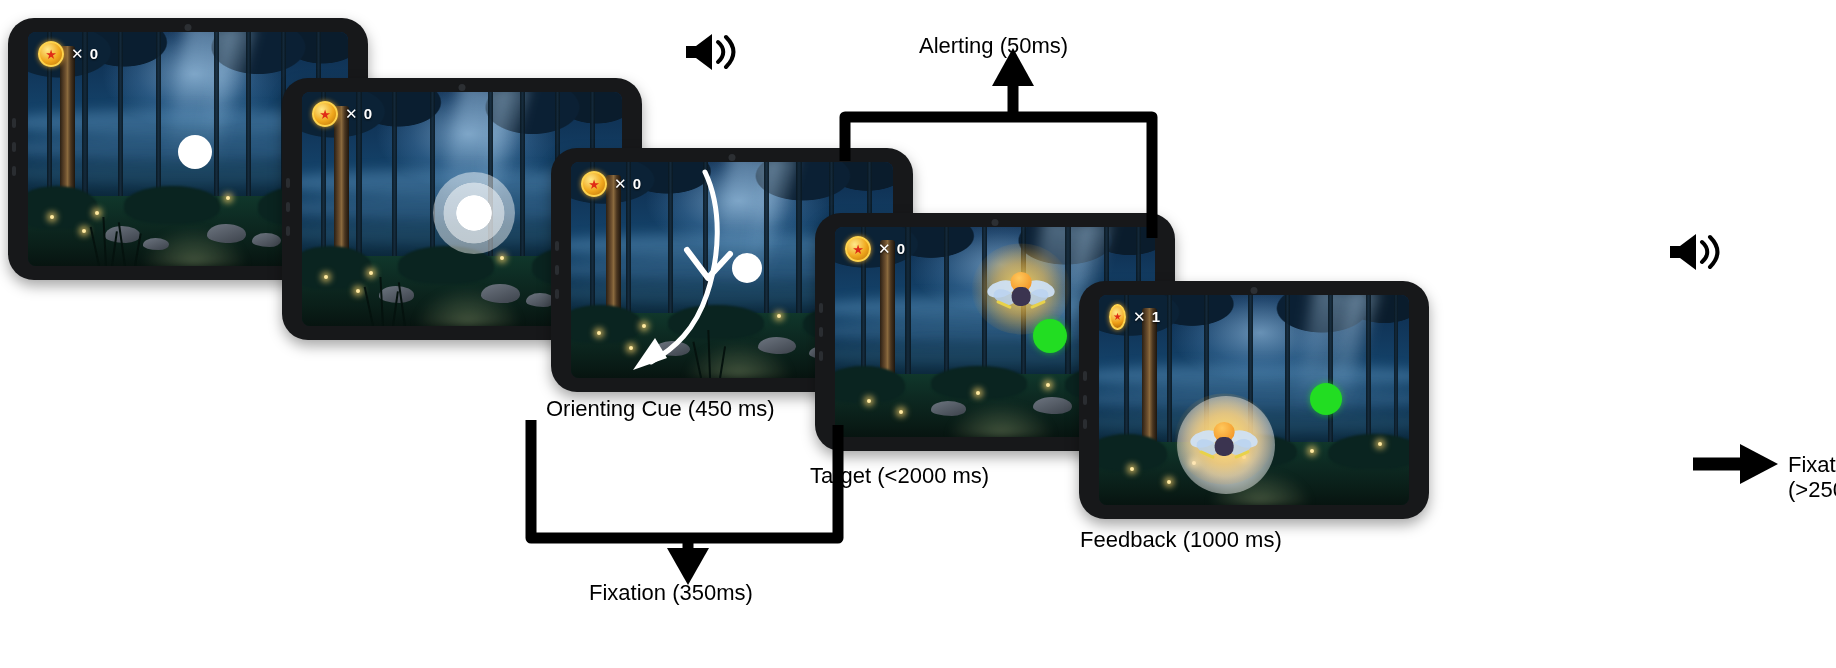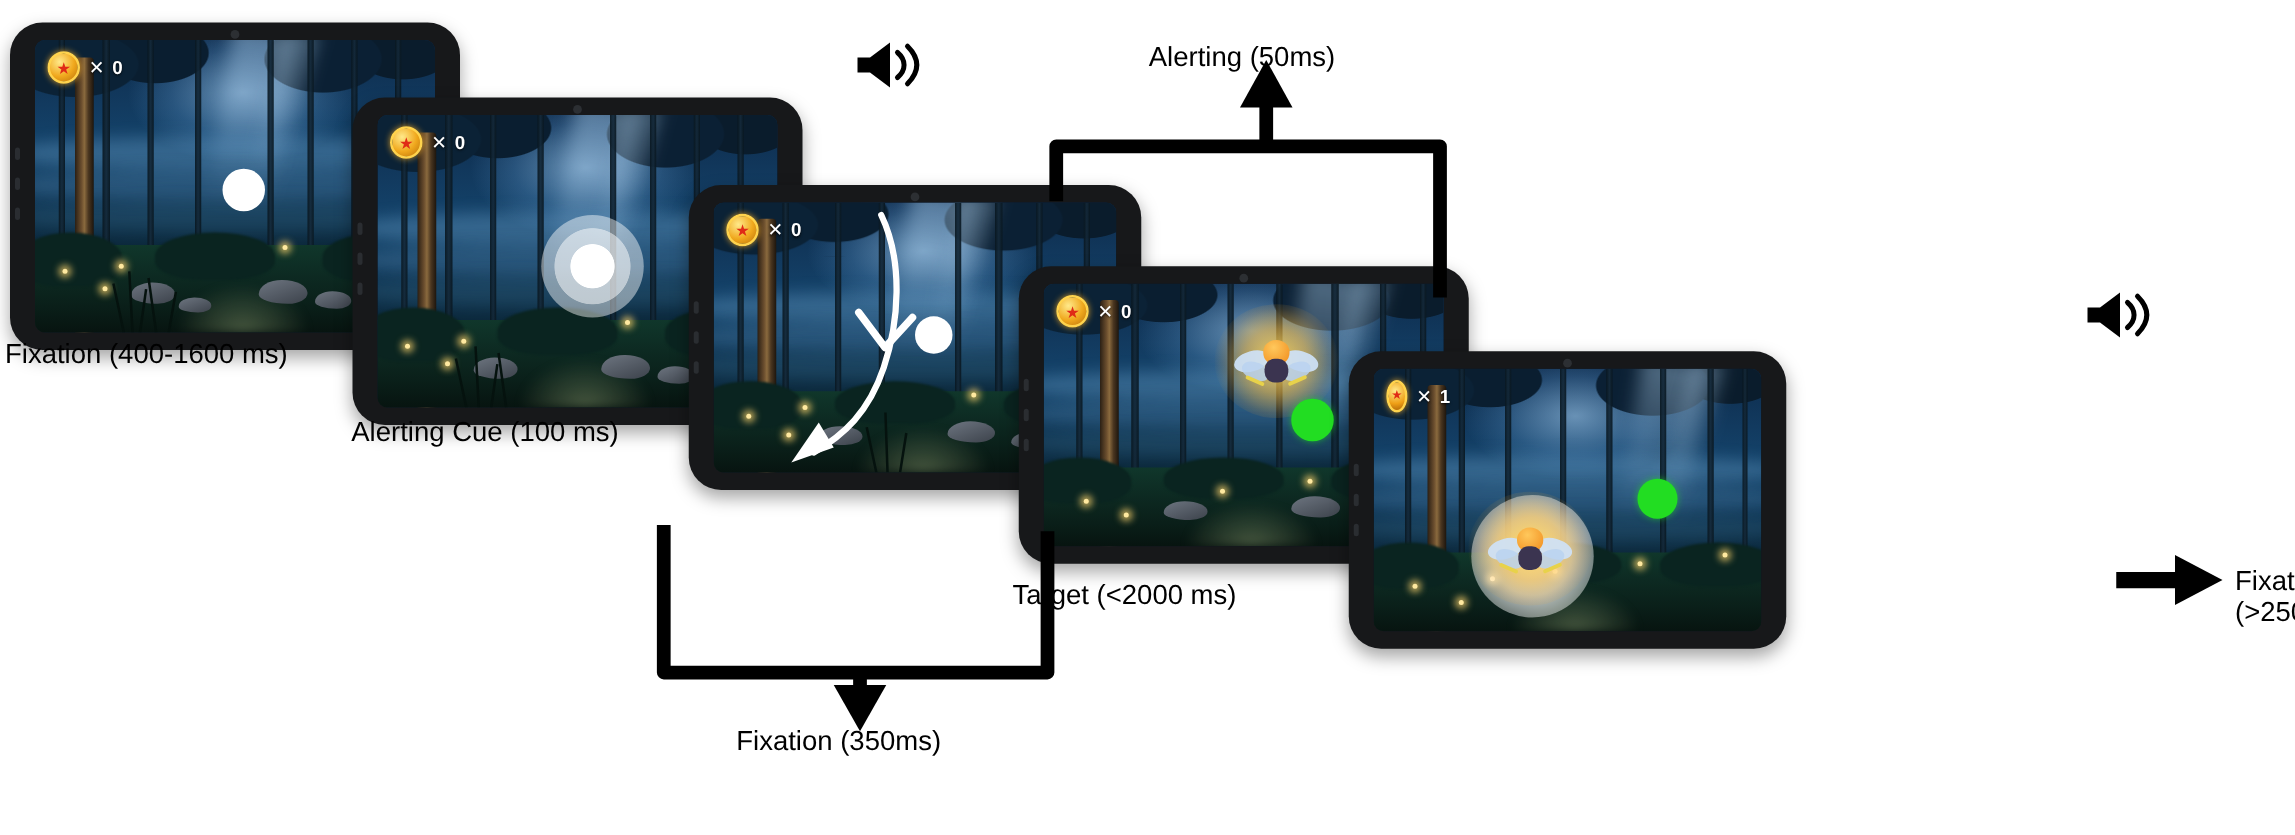"Fixation (400-1600 ms)" div.label { html: <div>Fixation (400-1600 ms)</div> -> none }
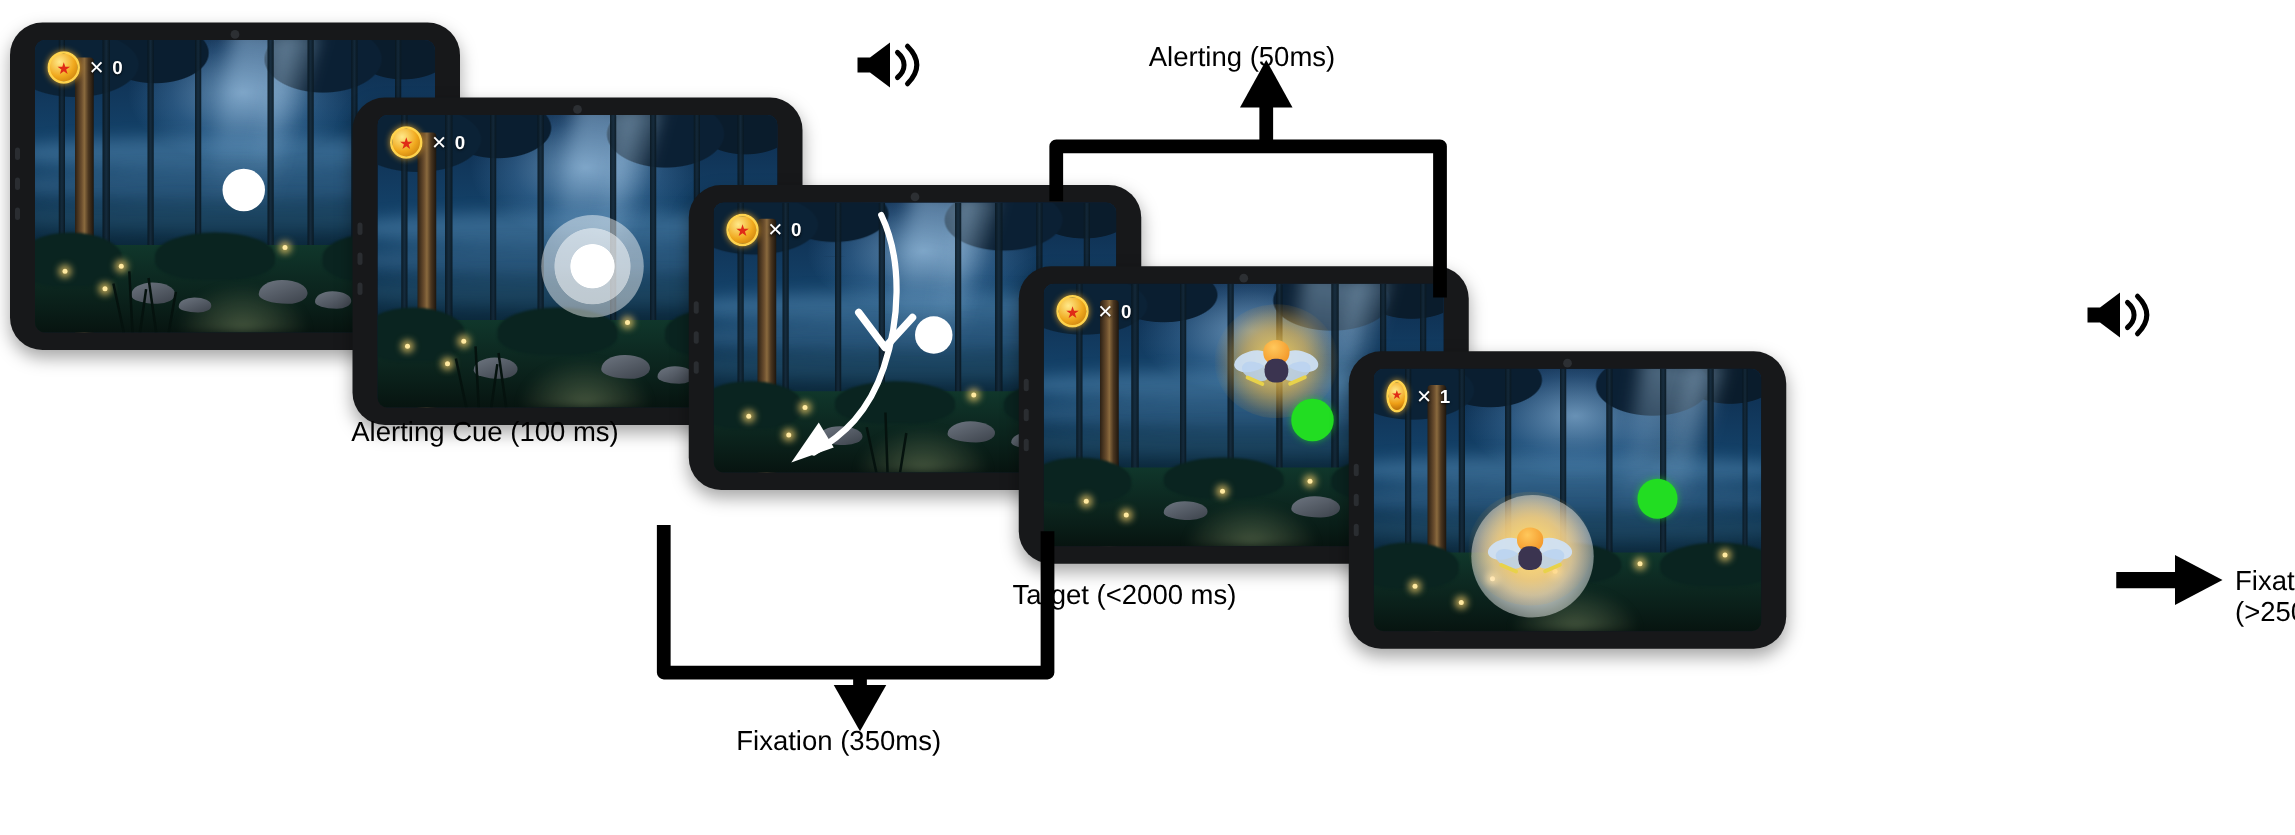"Alerting Cue (100 ms)" div.label { html: <div>Alerting Cue (100 ms)</div> -> none }
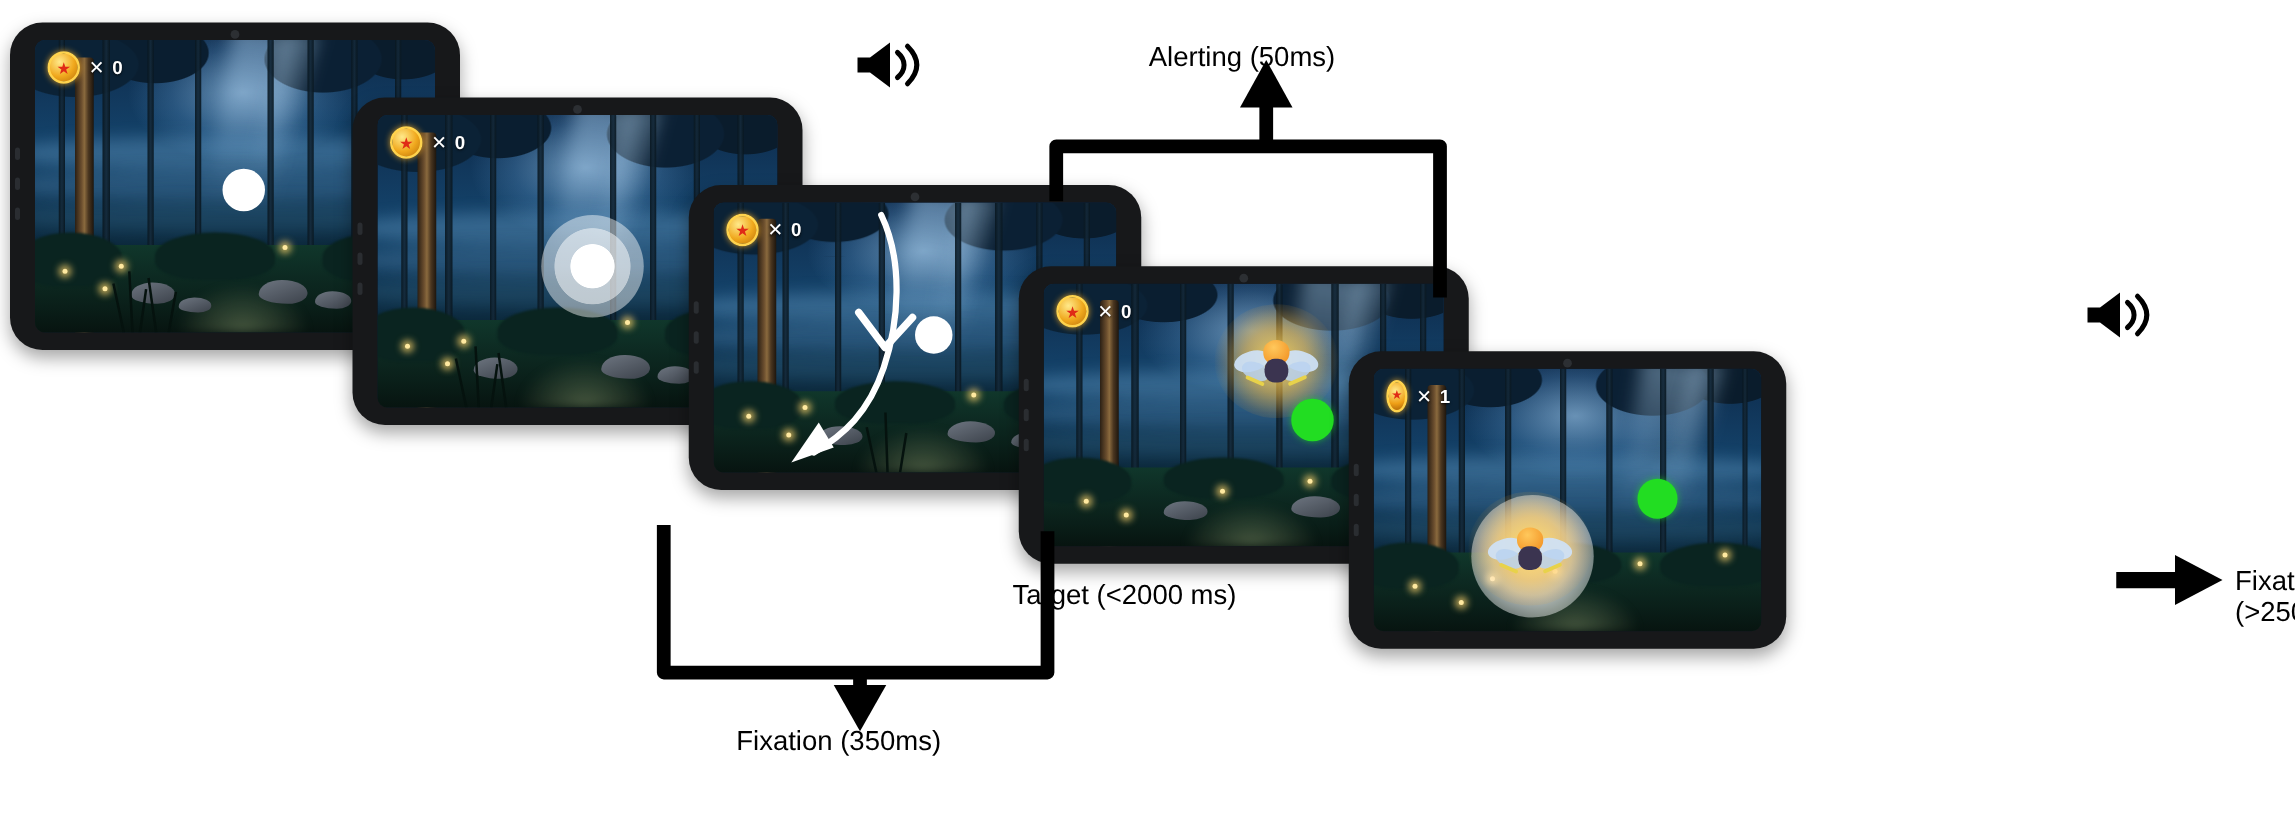"Orienting Cue (450 ms)" div.label { html: none -> <div>Orienting Cue (450 ms)</div> }
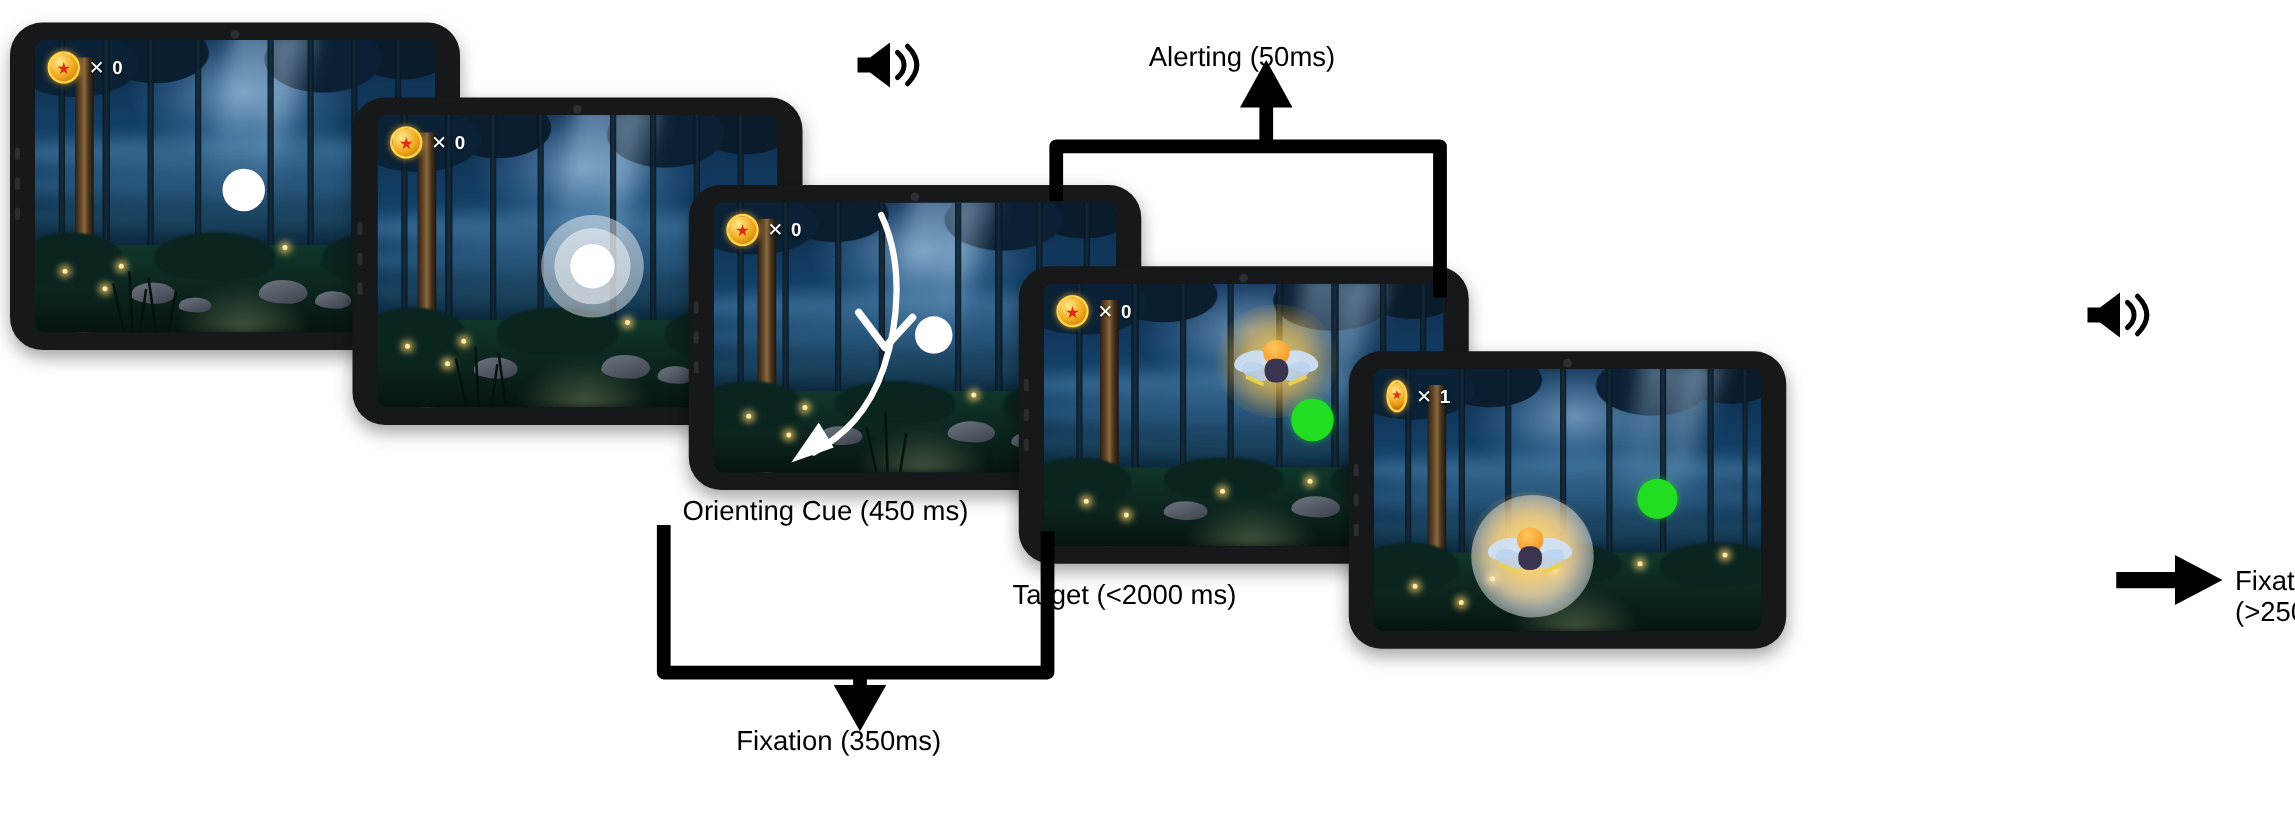"Feedback (1000 ms)" div.label { html: none -> <div>Feedback (1000 ms)</div> }
